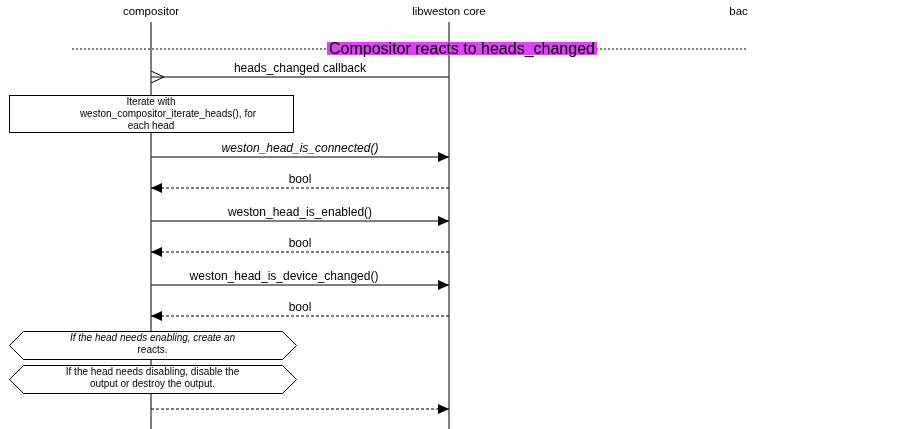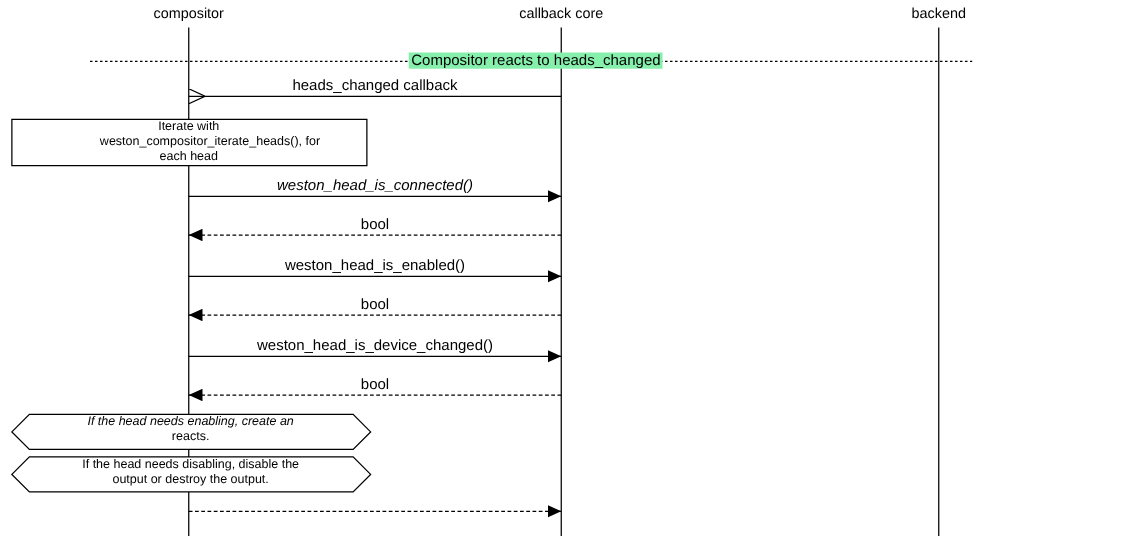"compositor" #diagram { padding-left: 30px -> none }
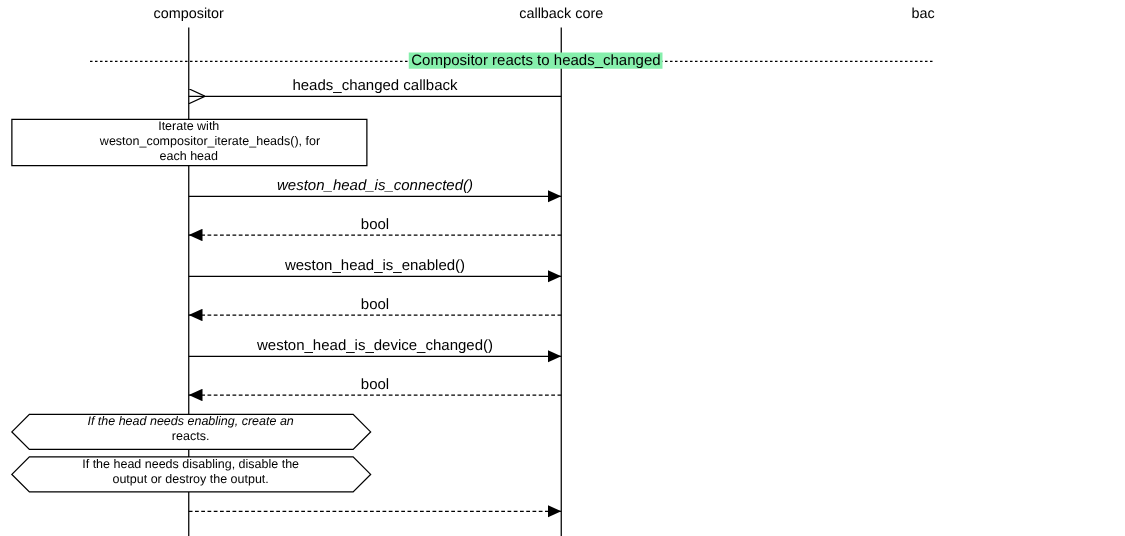"callback core" div.lbl { text: callback -> libweston }
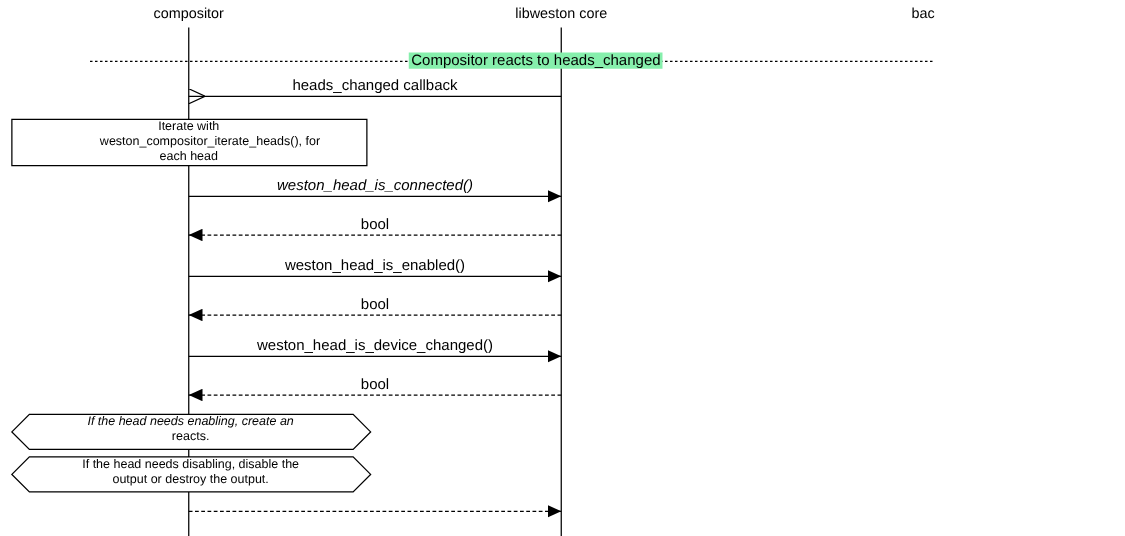"Compositor reacts to heads_changed" .divider-label { background: #86efac -> #d946ef; font-size: 12px -> 16px }
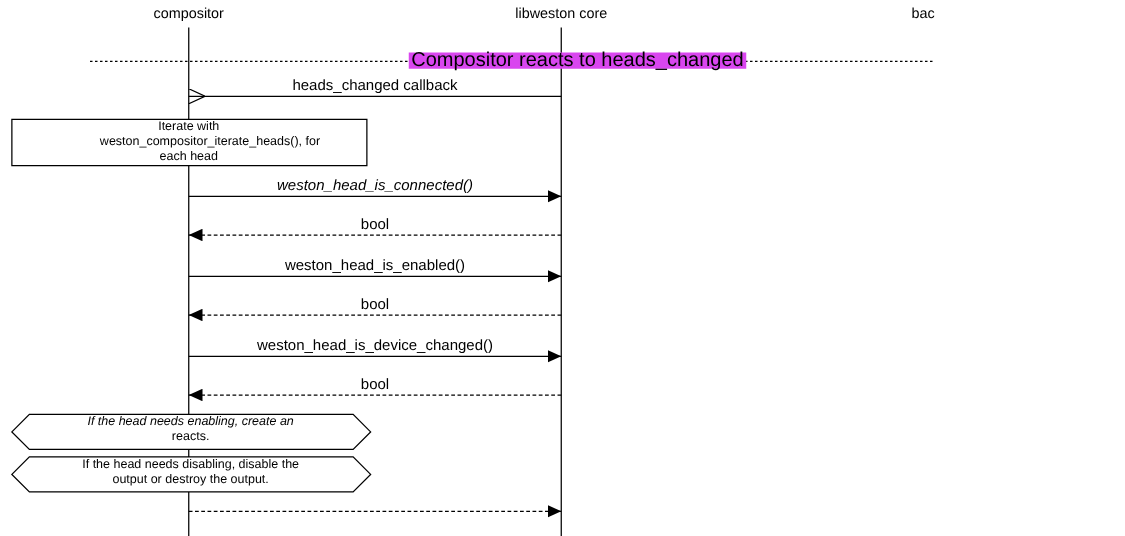"weston_head_is_device_changed()" div.lbl { left: 300px -> 284px }
